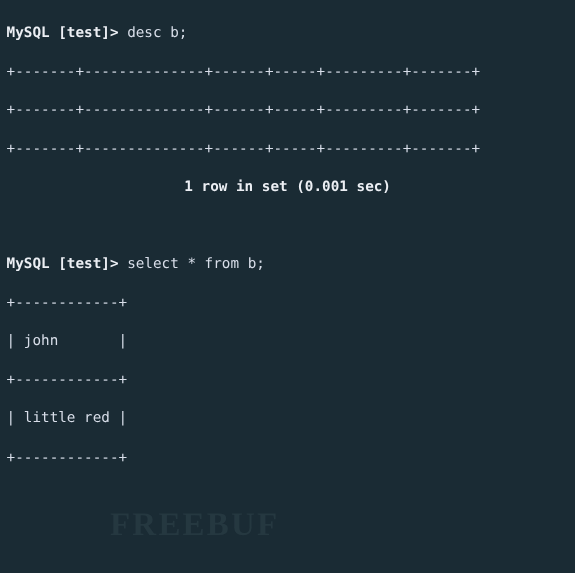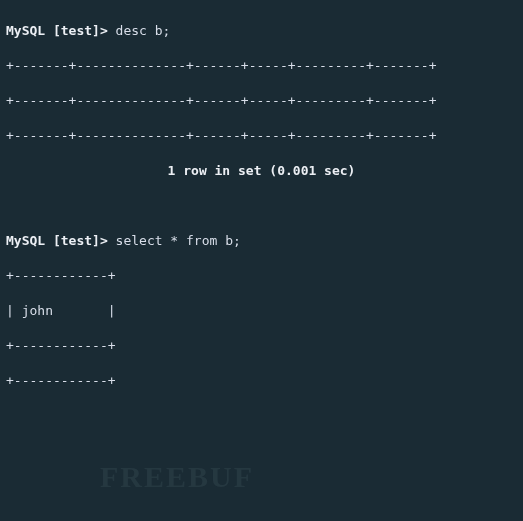"| little red |" span.row { html: none -> <span>| little red |</span> }
